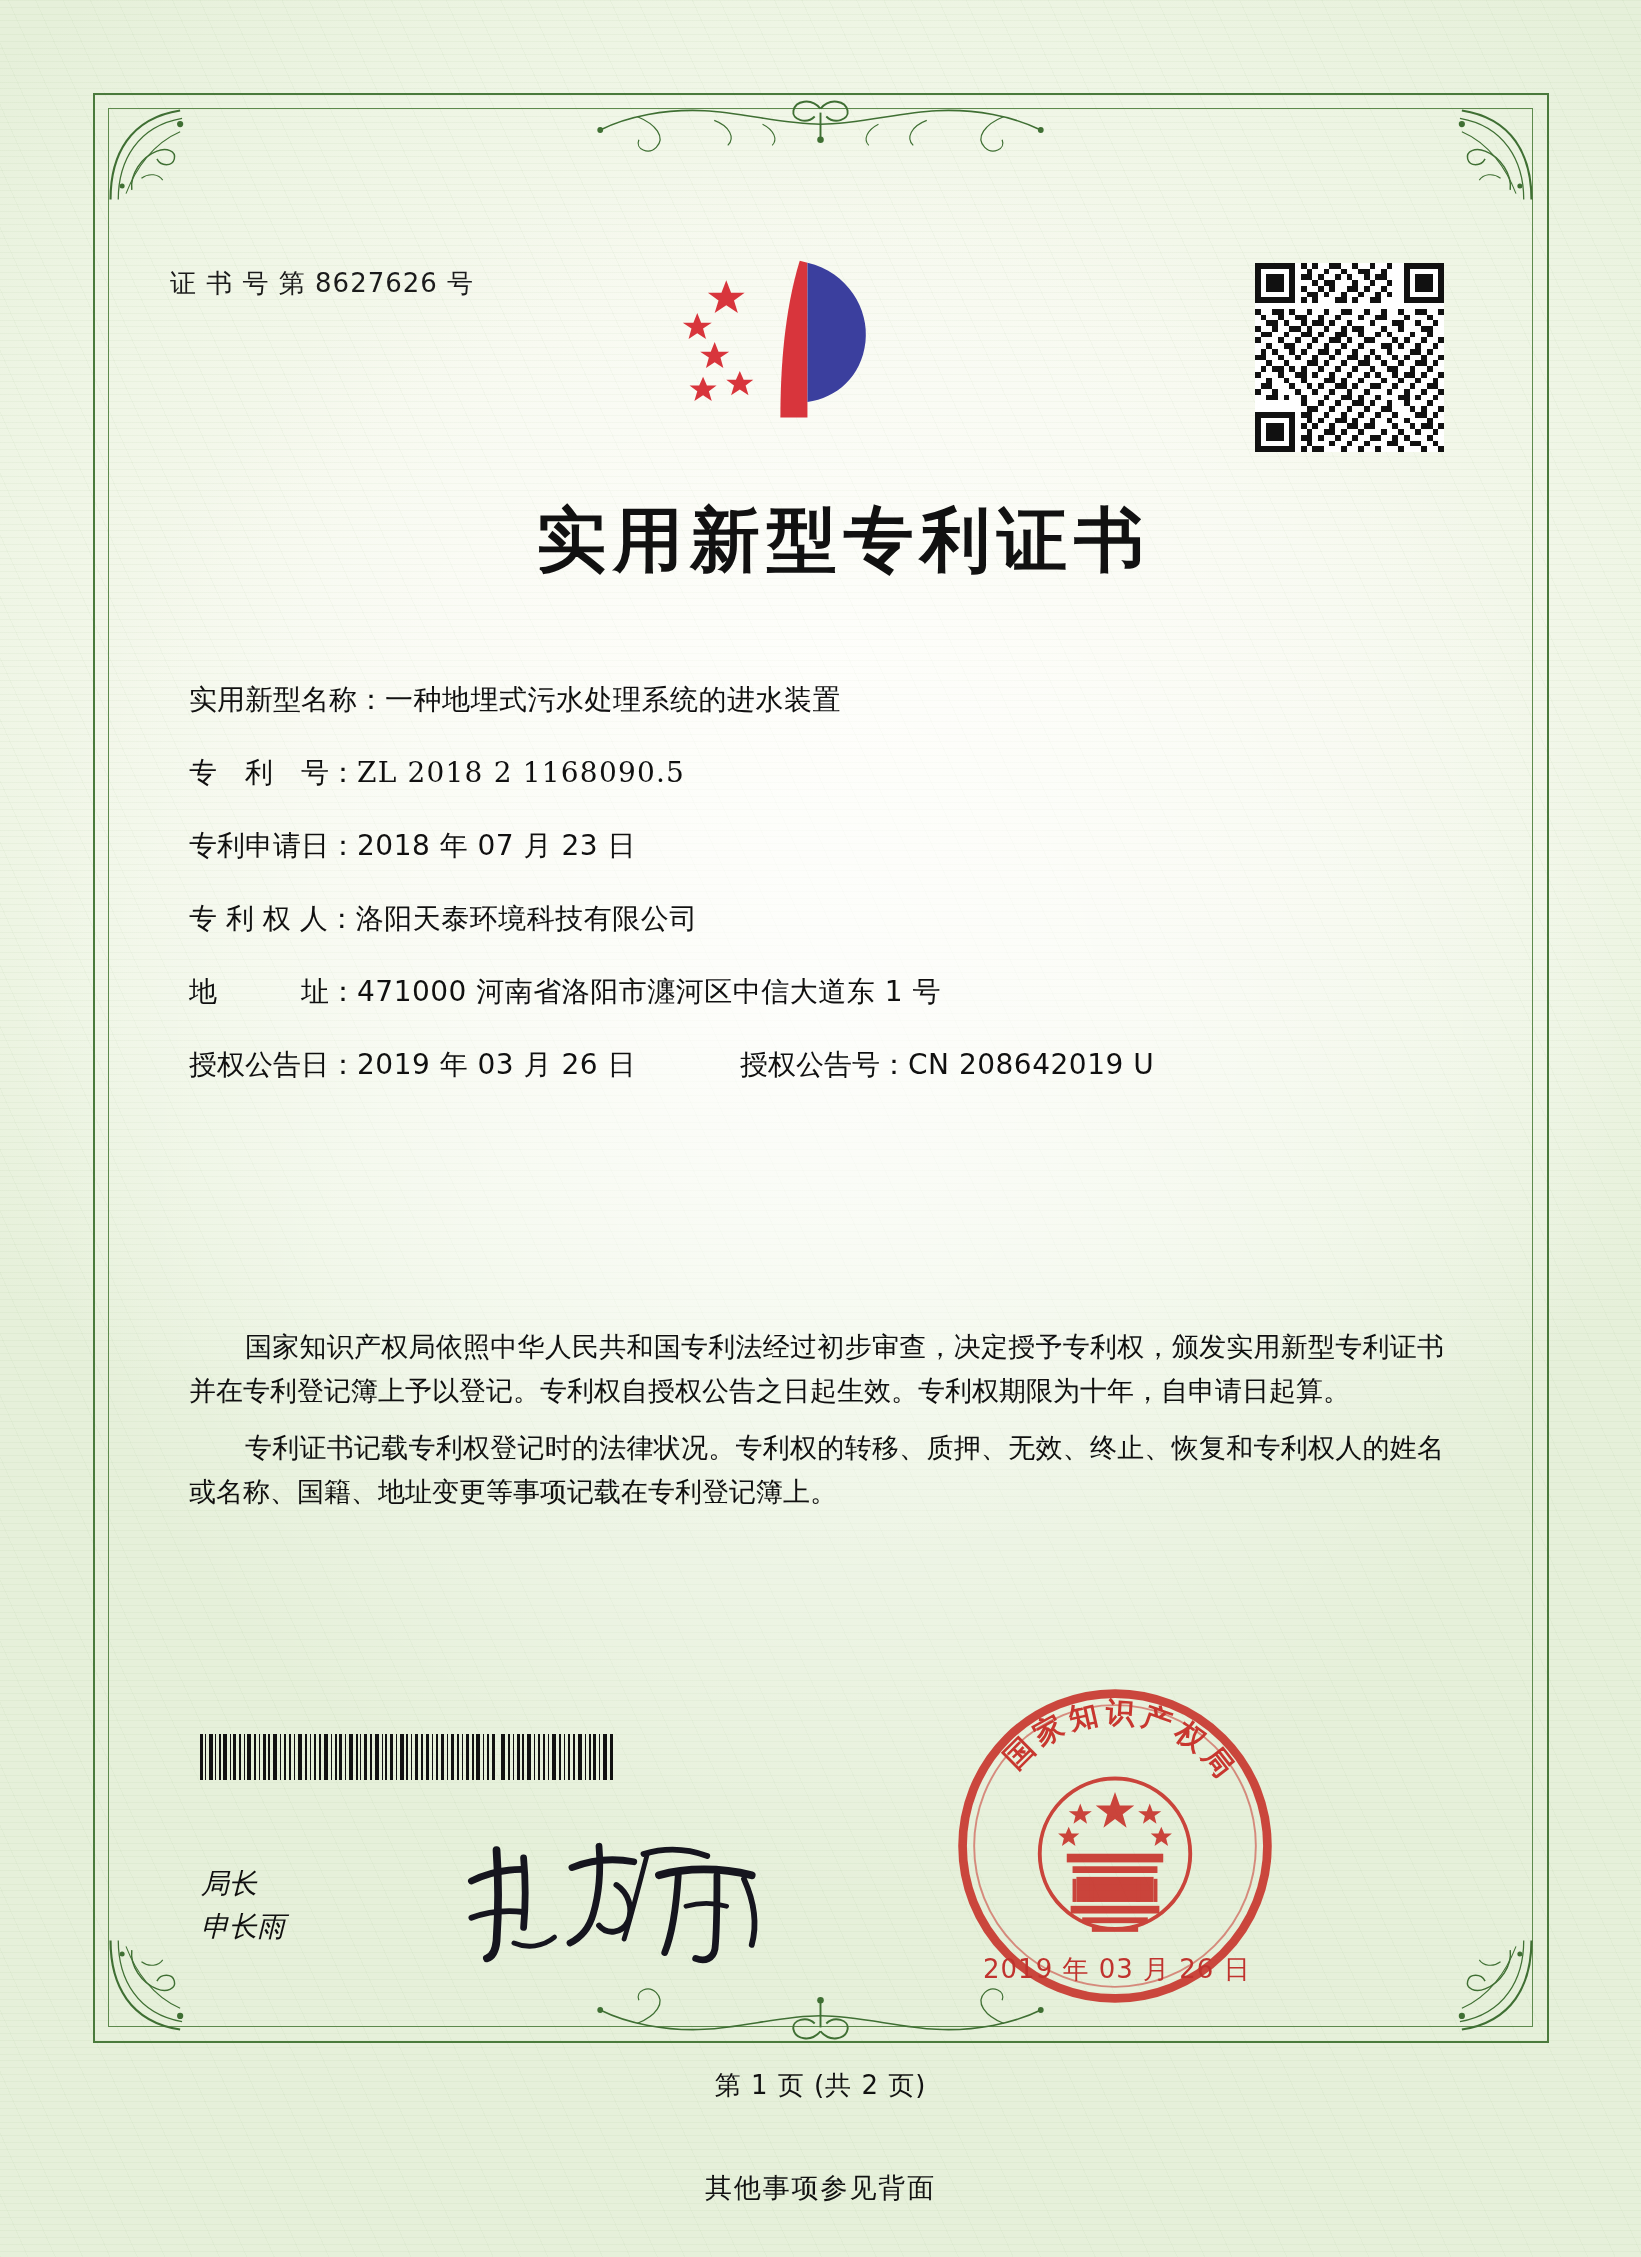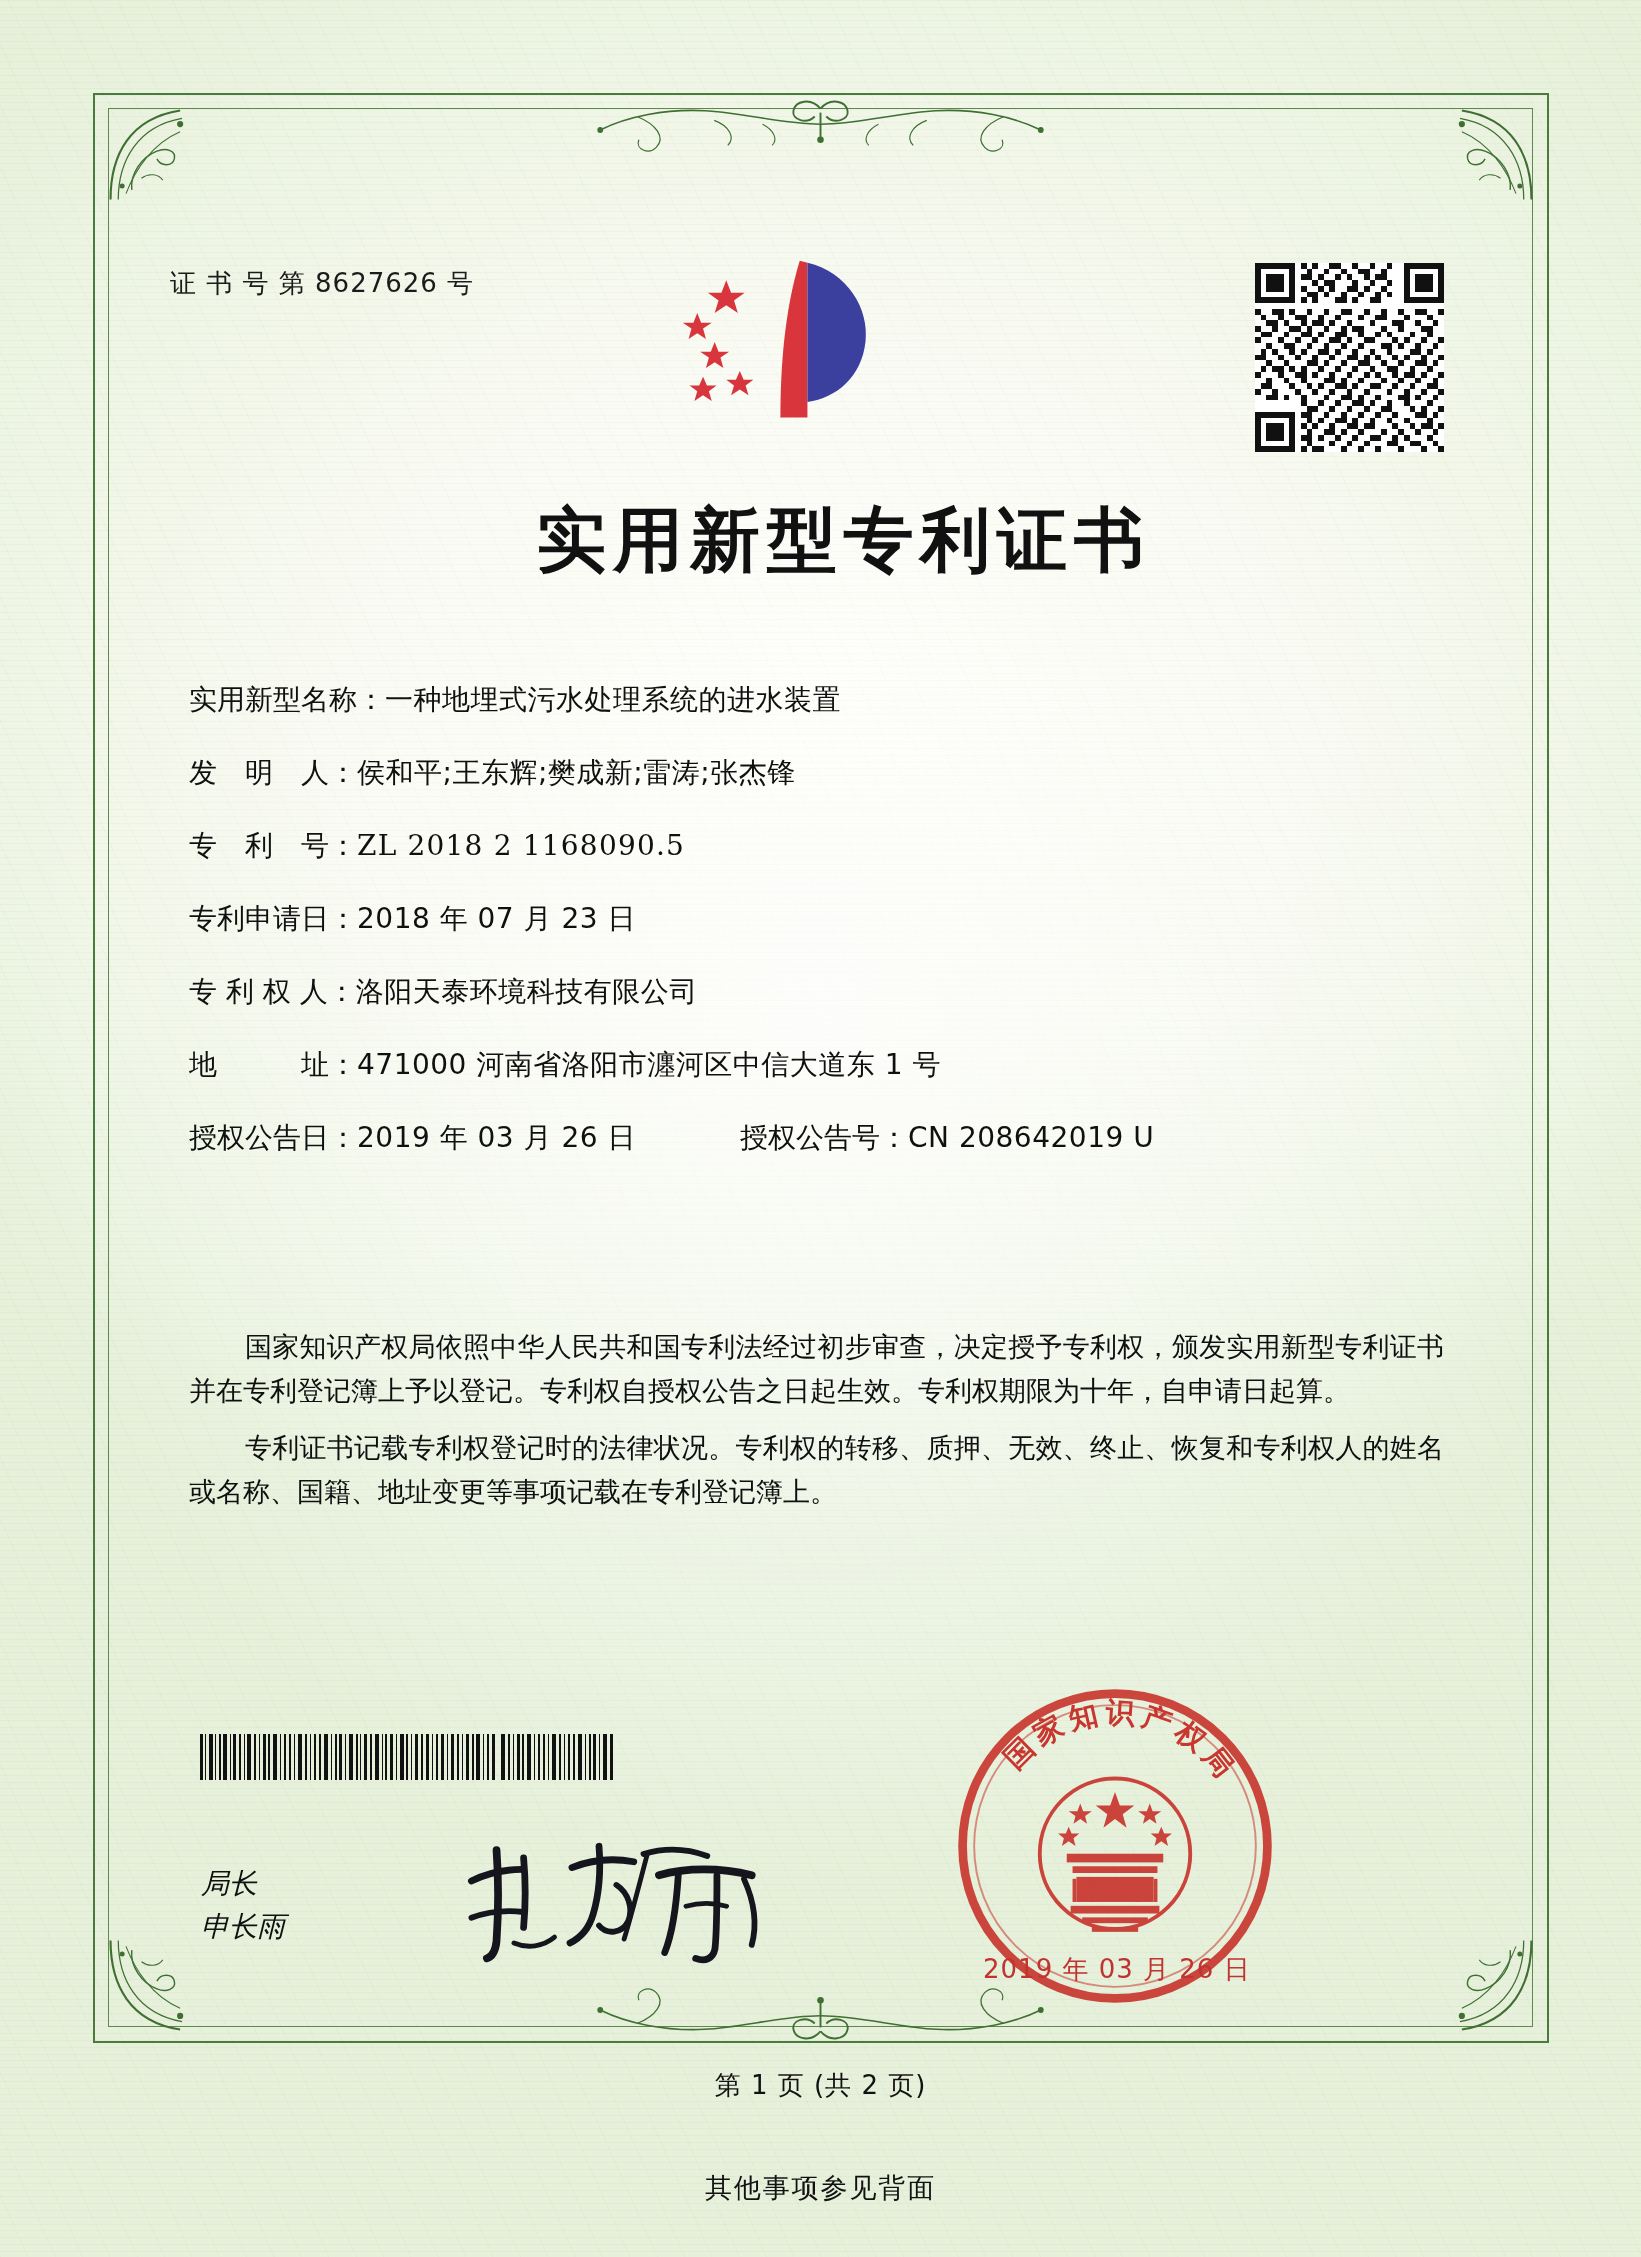"发 明 人：" div.field-row { html: <div> <span>发 明 人：</span> <span>侯和平;王东辉;樊成新;雷涛;张杰锋</span> </div> -> none }
